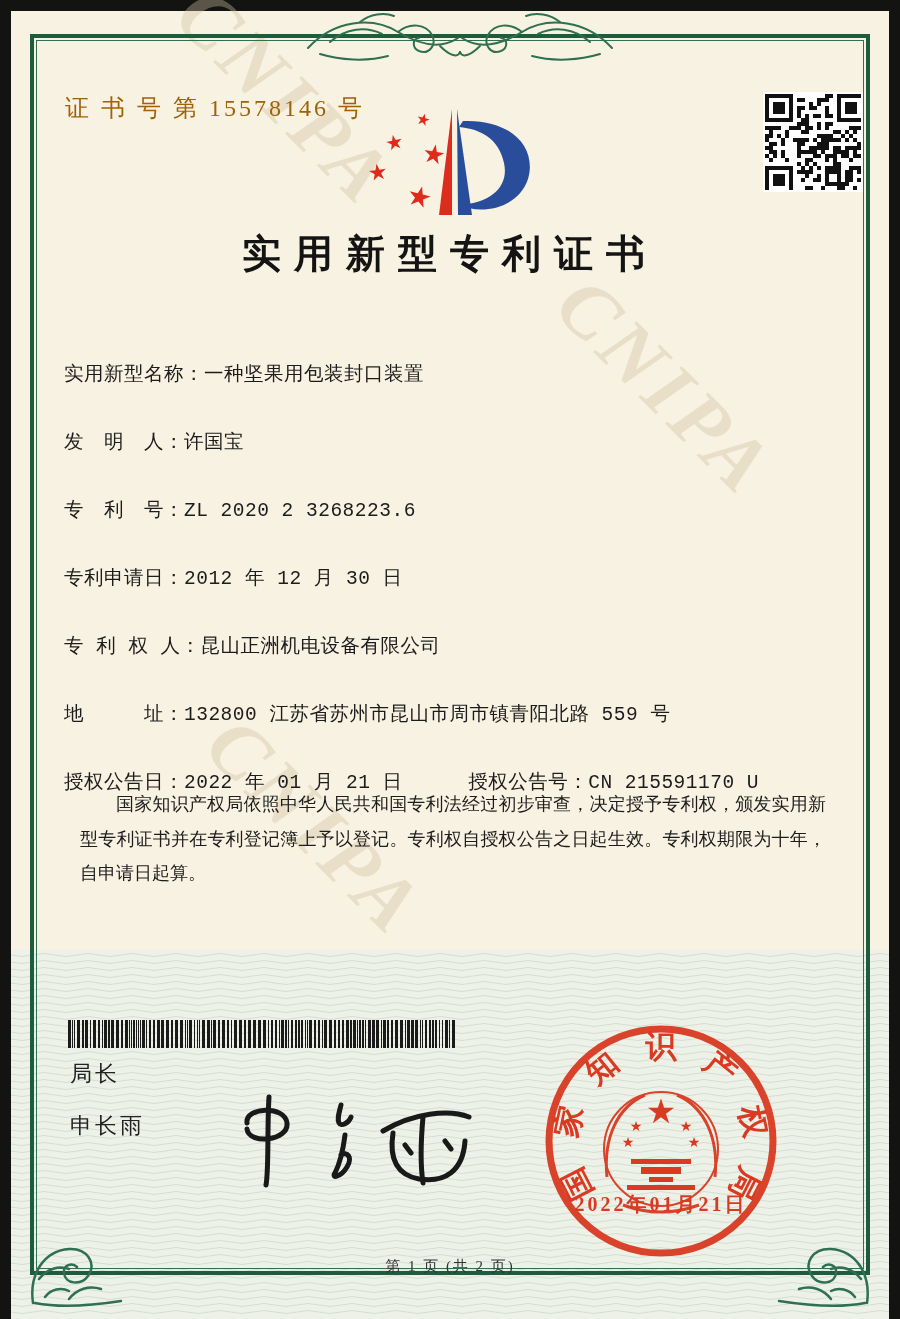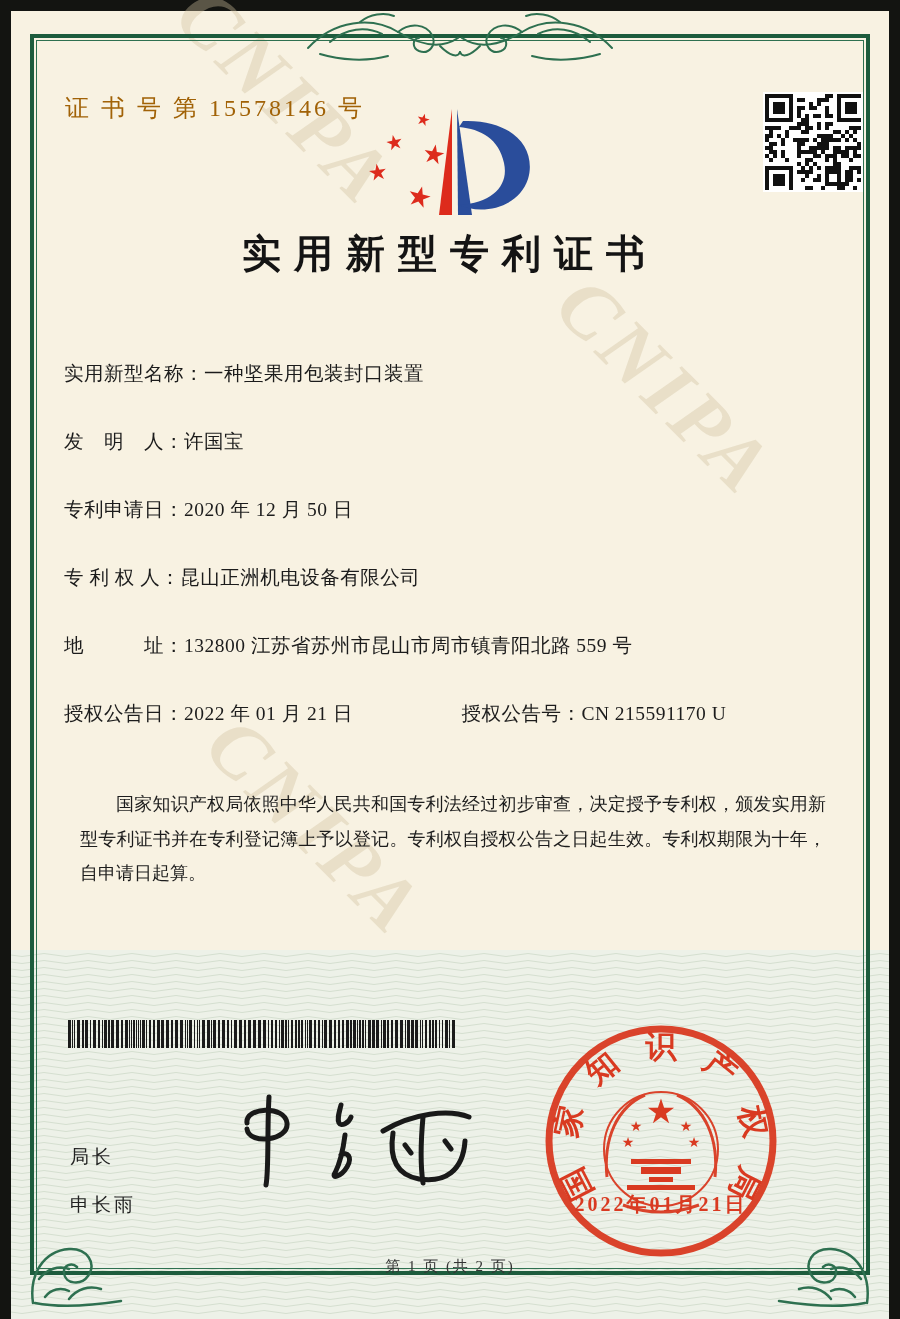"实用新型名称：一种坚果用包装封口装置" .row { font-family: none -> Liberation Mono, monospace }
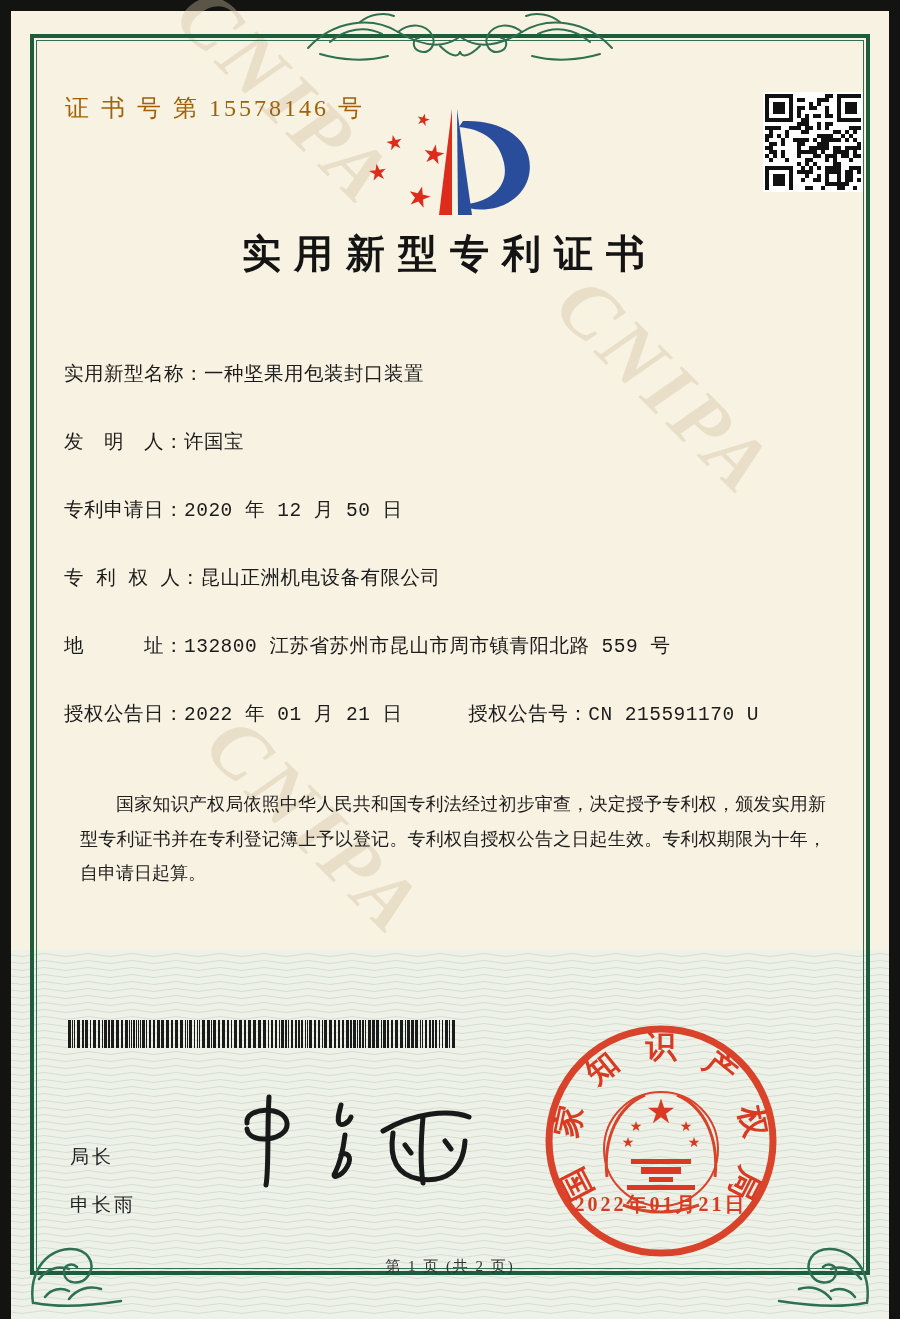"专 利 号：ZL 2020 2" div.row { html: none -> <div><span>专 利 号：</span><span>ZL 2020 2 3268223.6</span></div> }
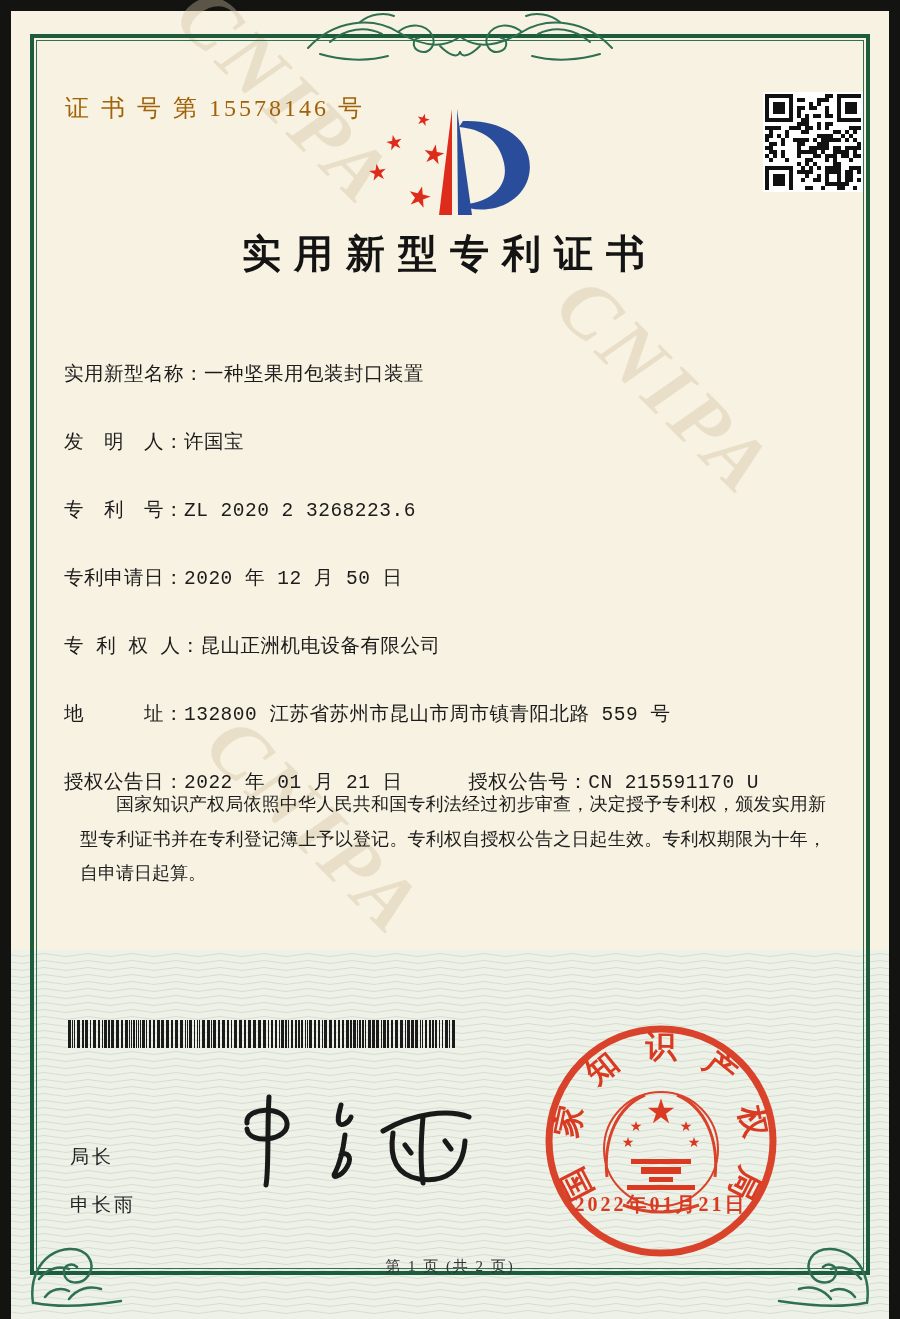"2020 年 12 月 50" span { text: 2020 年 12 月 50 -> 2012 年 12 月 30 }
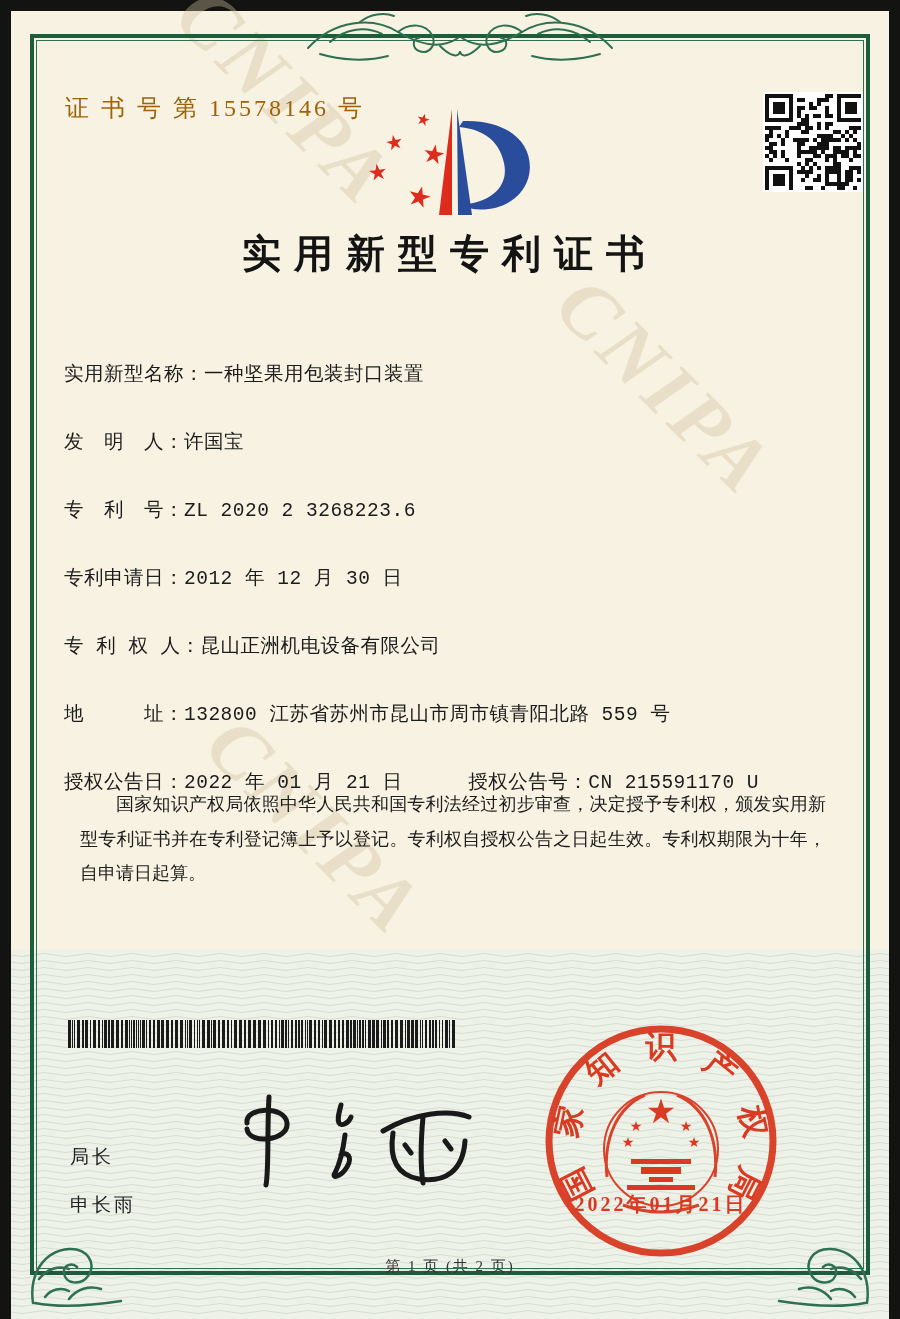"局长" .officer { font-size: 19px -> 22px; top: 1133px -> 1048px }
